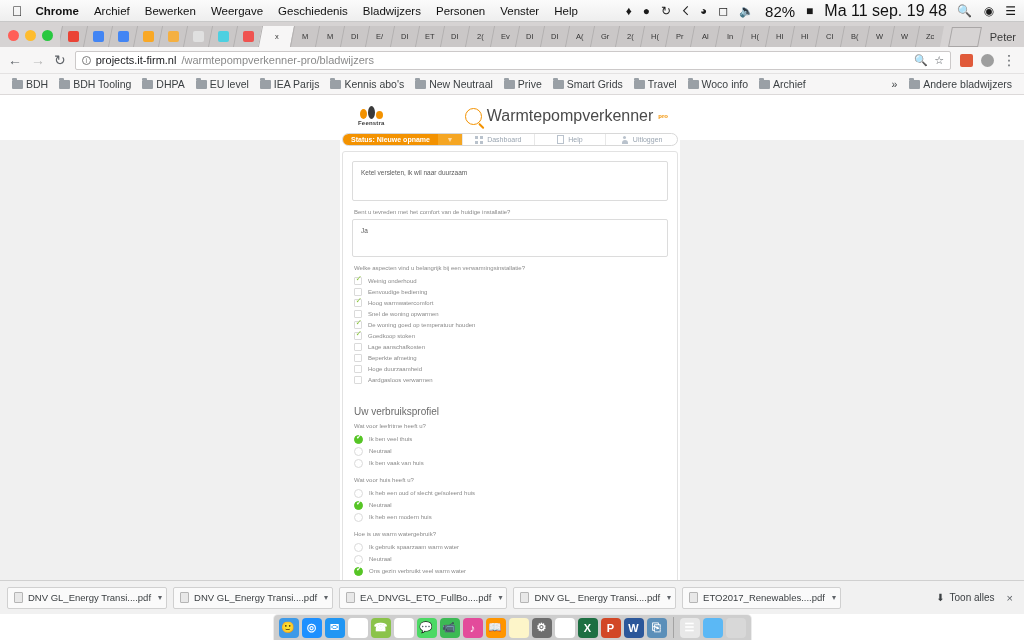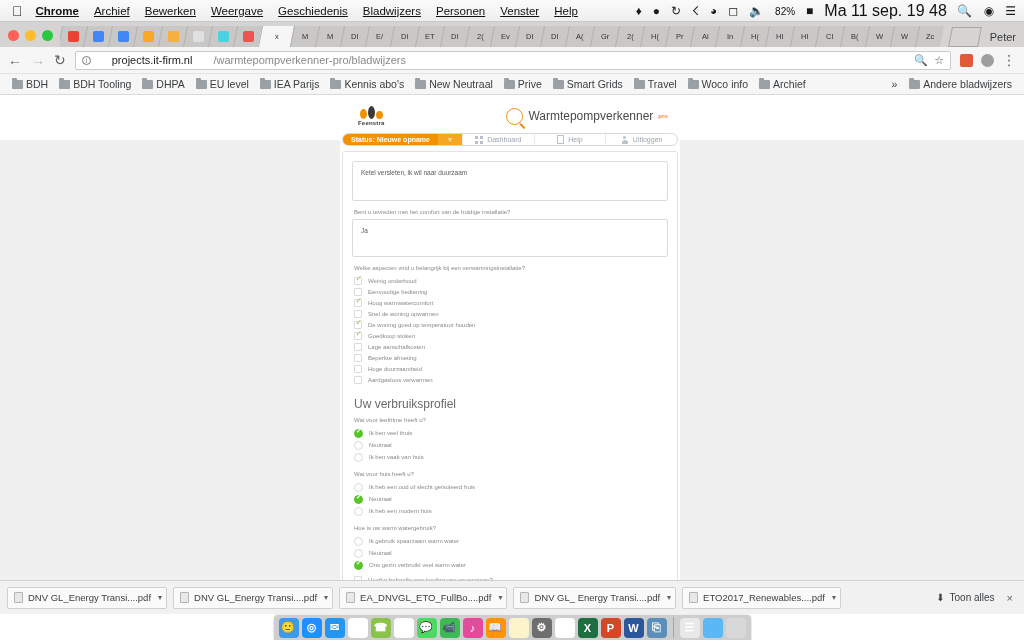"Chrome" .menubar .mi { text-decoration: underline -> none }
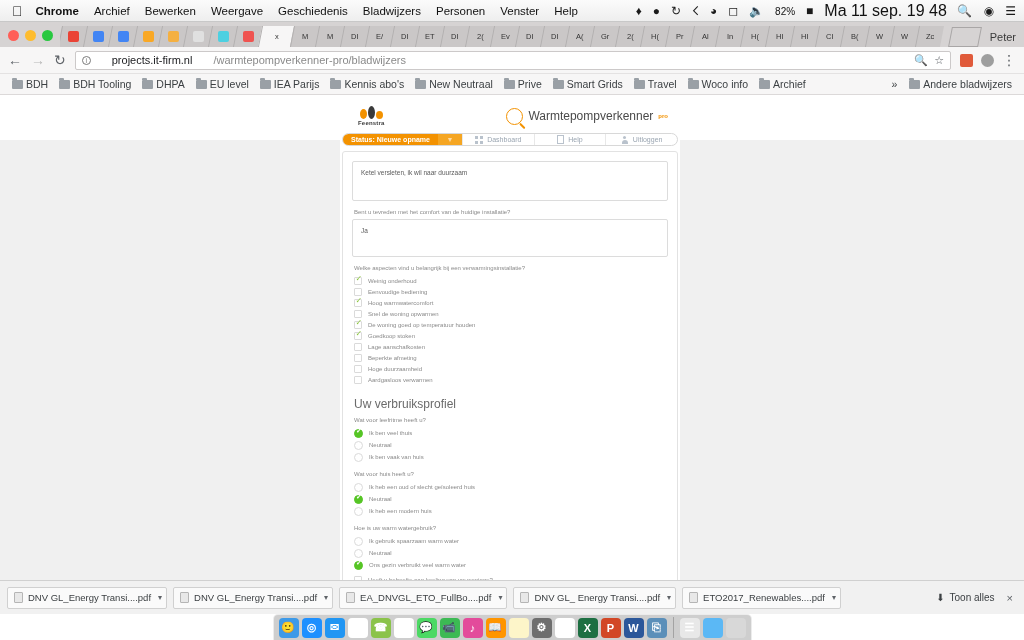"82%" .battery-pct { font-size: 10px -> 15px }
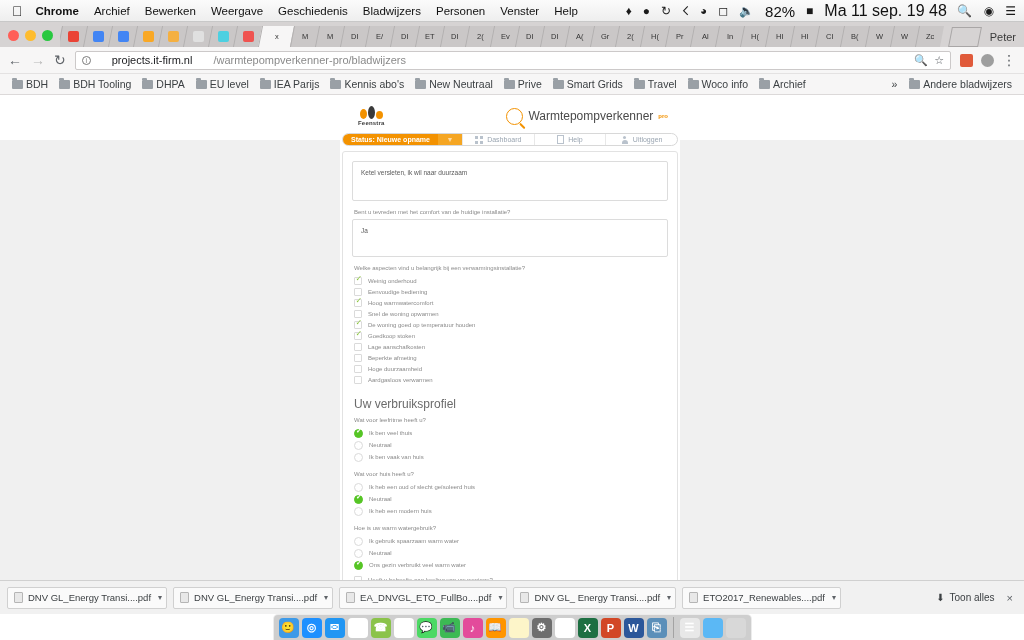"projects.it-firm.nl" .omnibox { gap: 21px -> 5px }
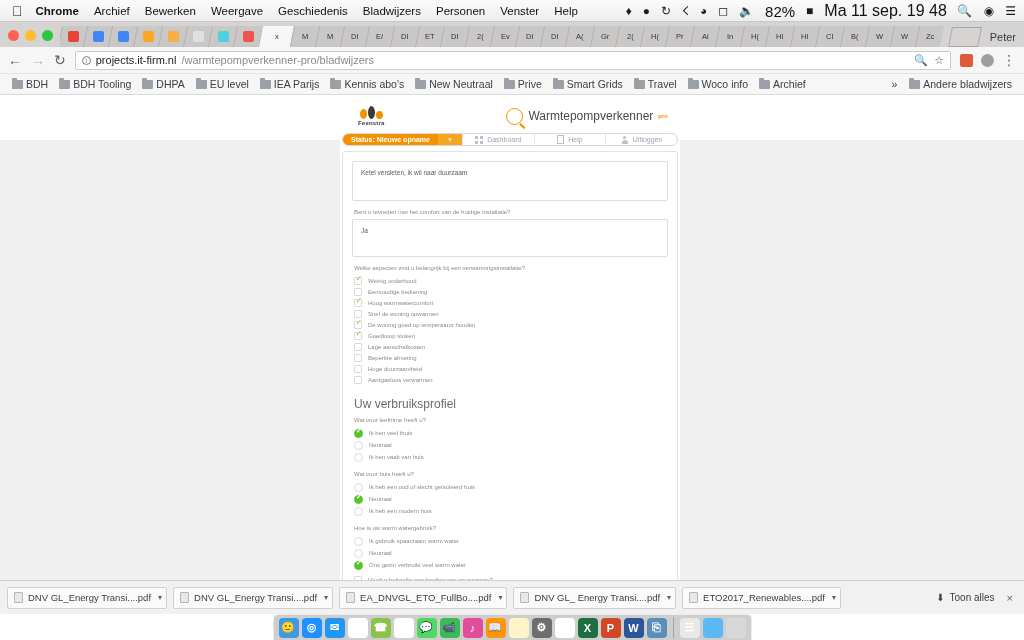"Warmtepompverkenner" .app-title-txt { font-size: 12px -> 16px }
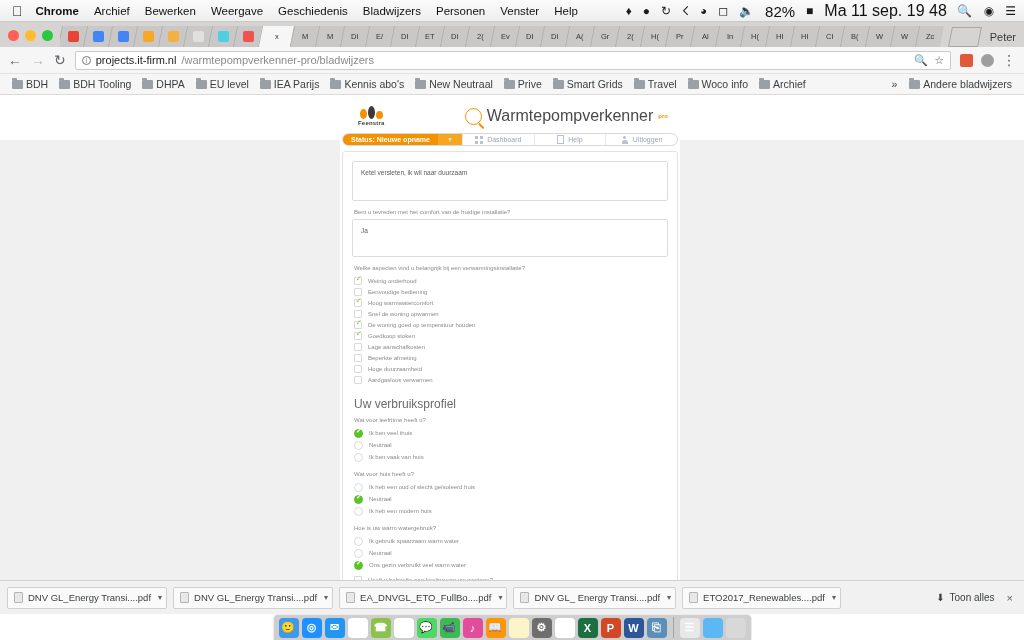"Uw verbruiksprofiel" .section-title { font-size: 12px -> 10px; margin: 12px 0 6px 2px -> 21px 0 6px 2px }
